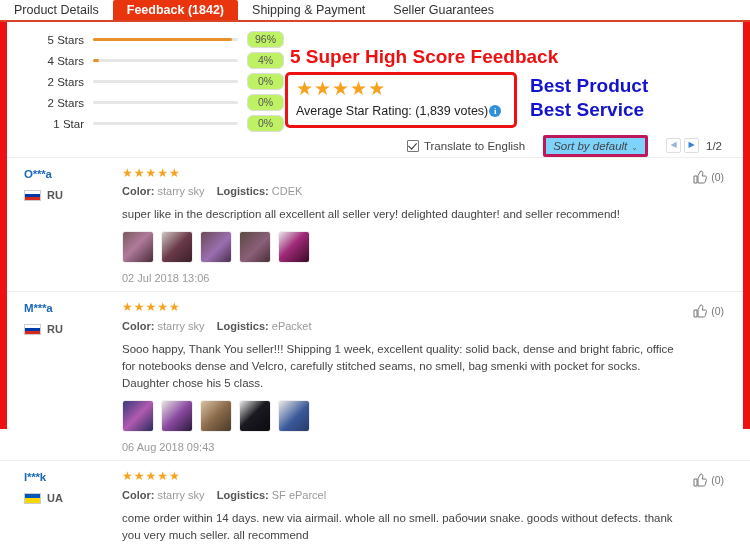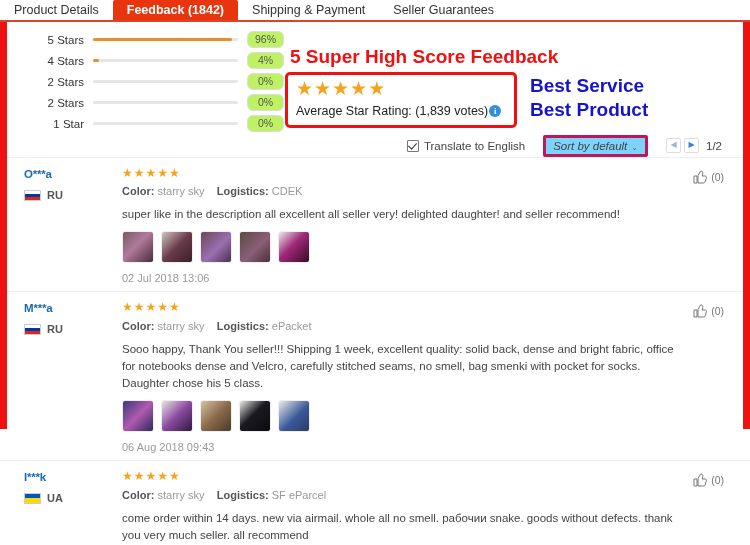"Best Service" div { order: before "Best Product" -> after "Best Product" }
